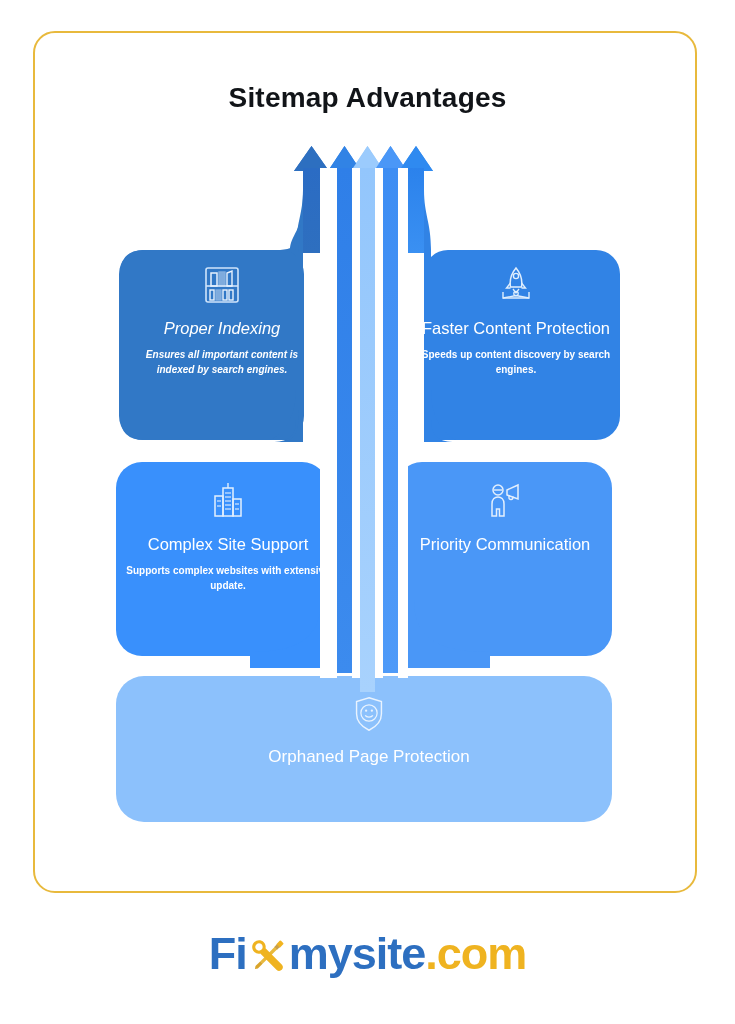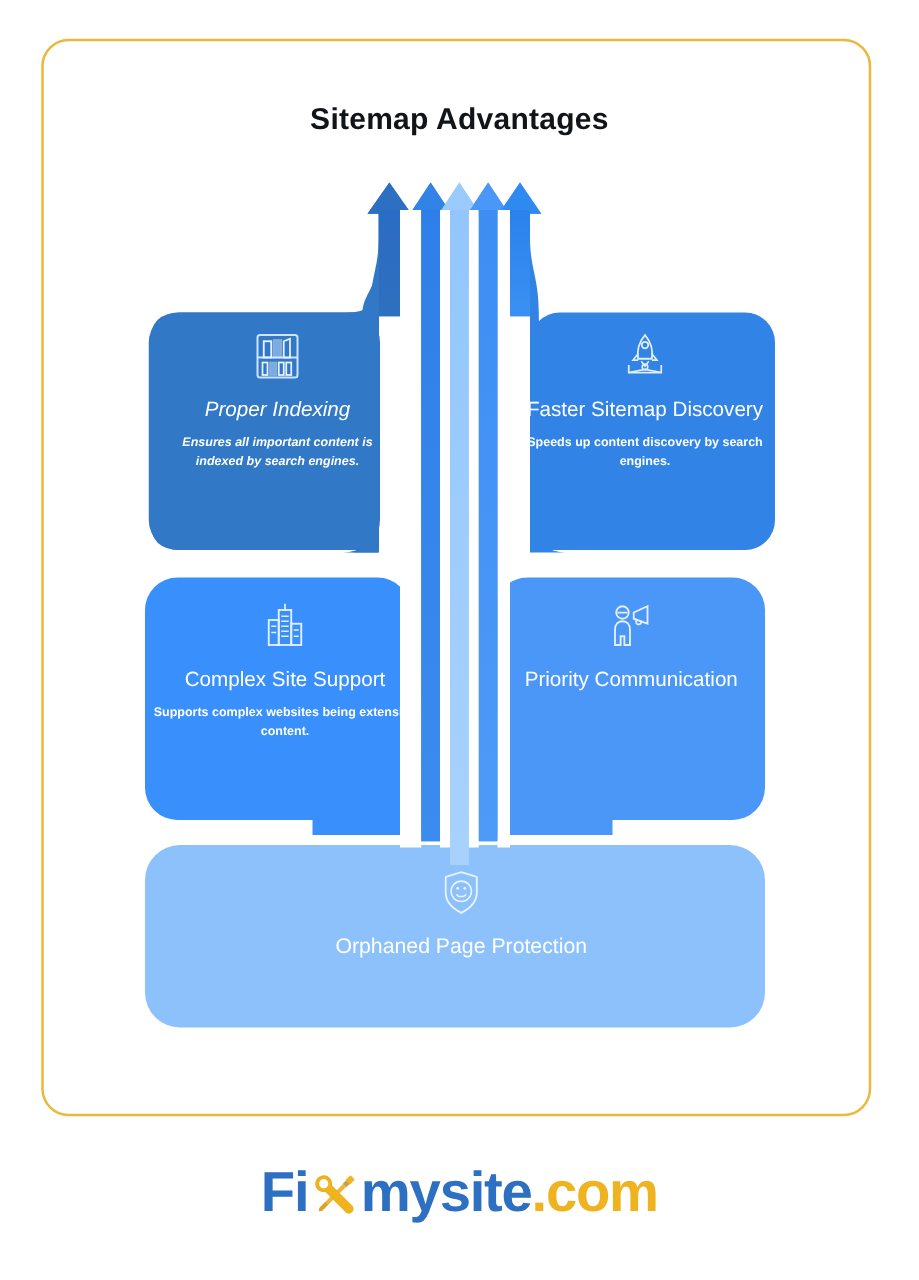"Sitemap Advantages" .page-title { font-size: 24px -> 28px }
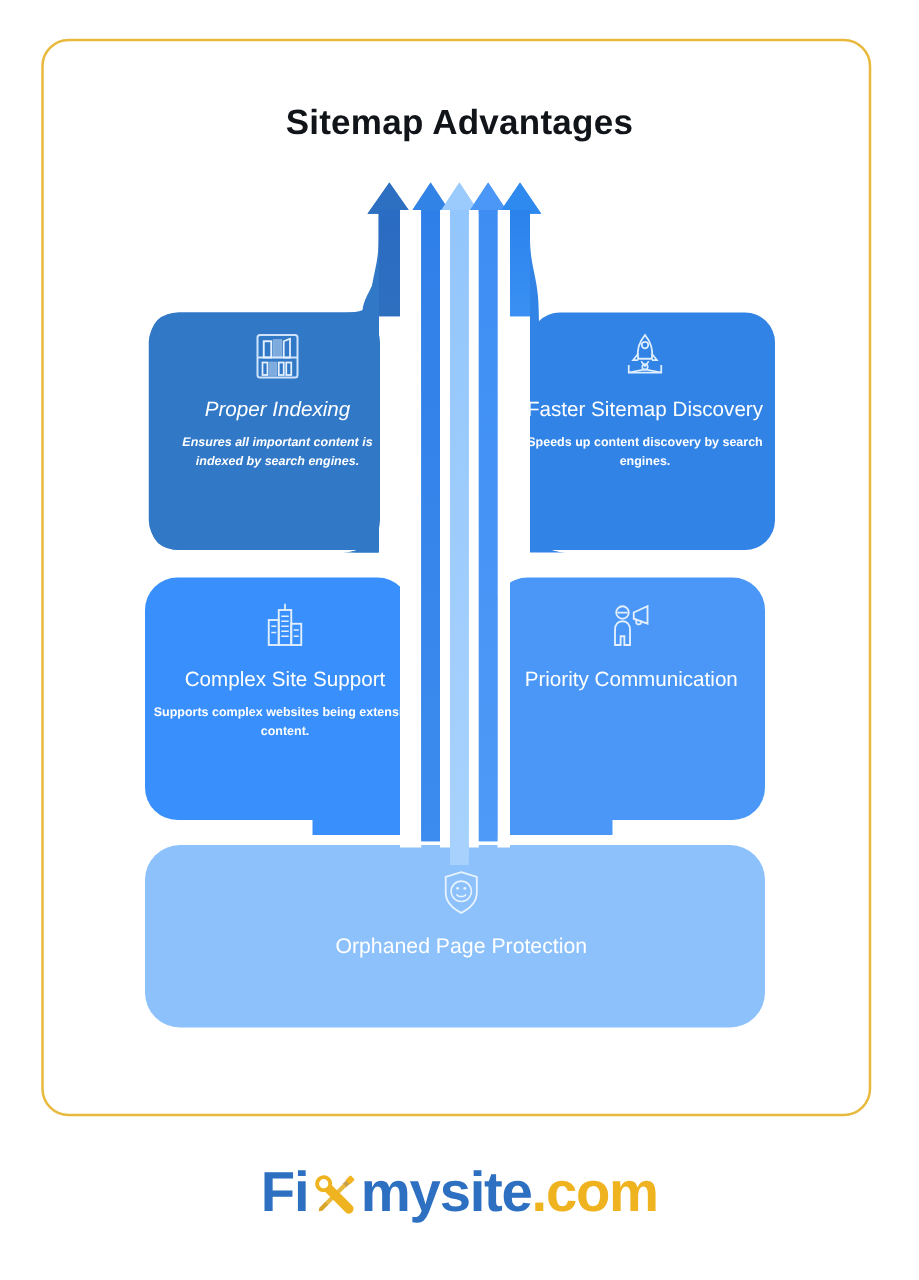"Faster Sitemap Discovery" p.card-title { text: Sitemap Discovery -> Content Protection }
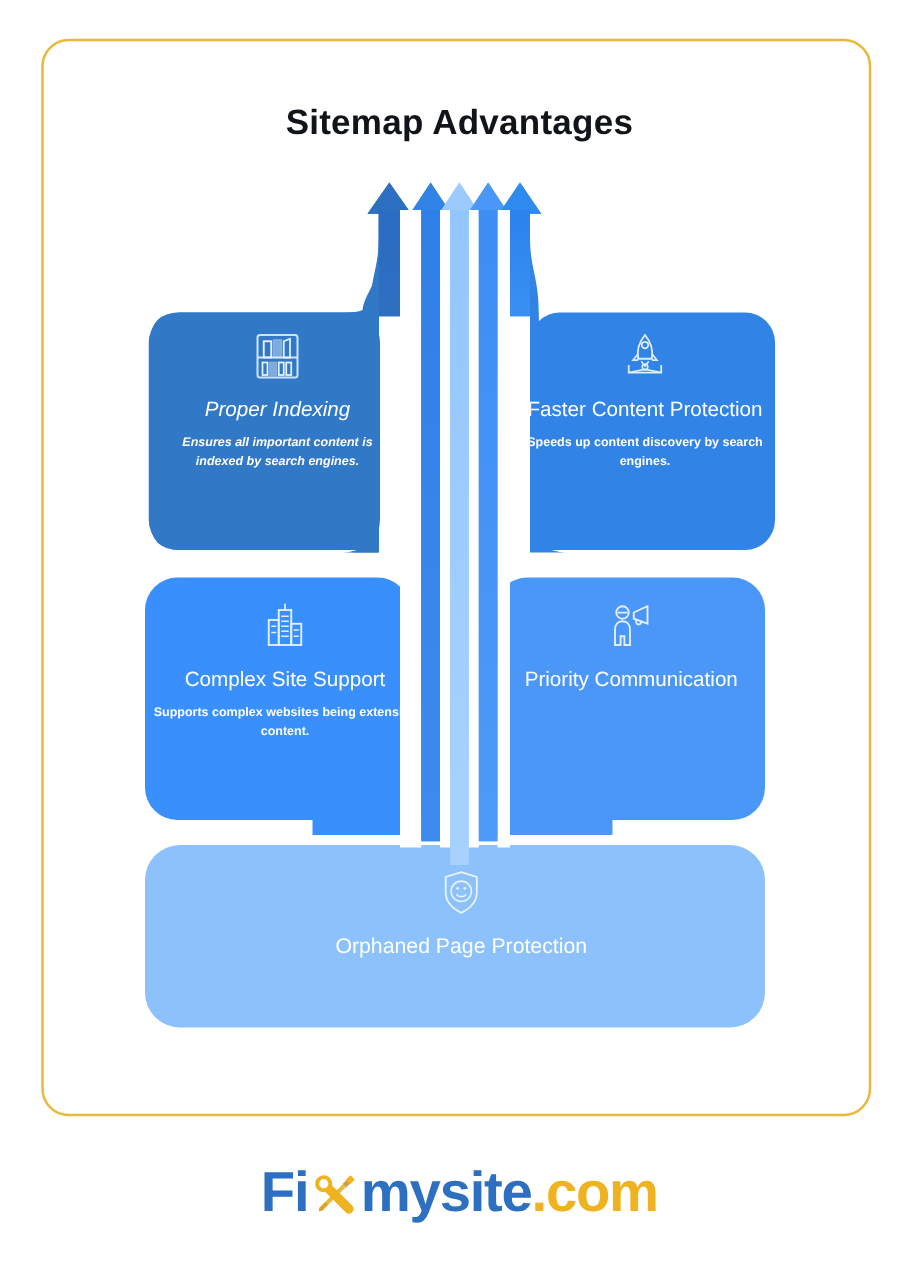"Supports complex websites being" p.card-desc { text: being extensive content -> with extensive update }
